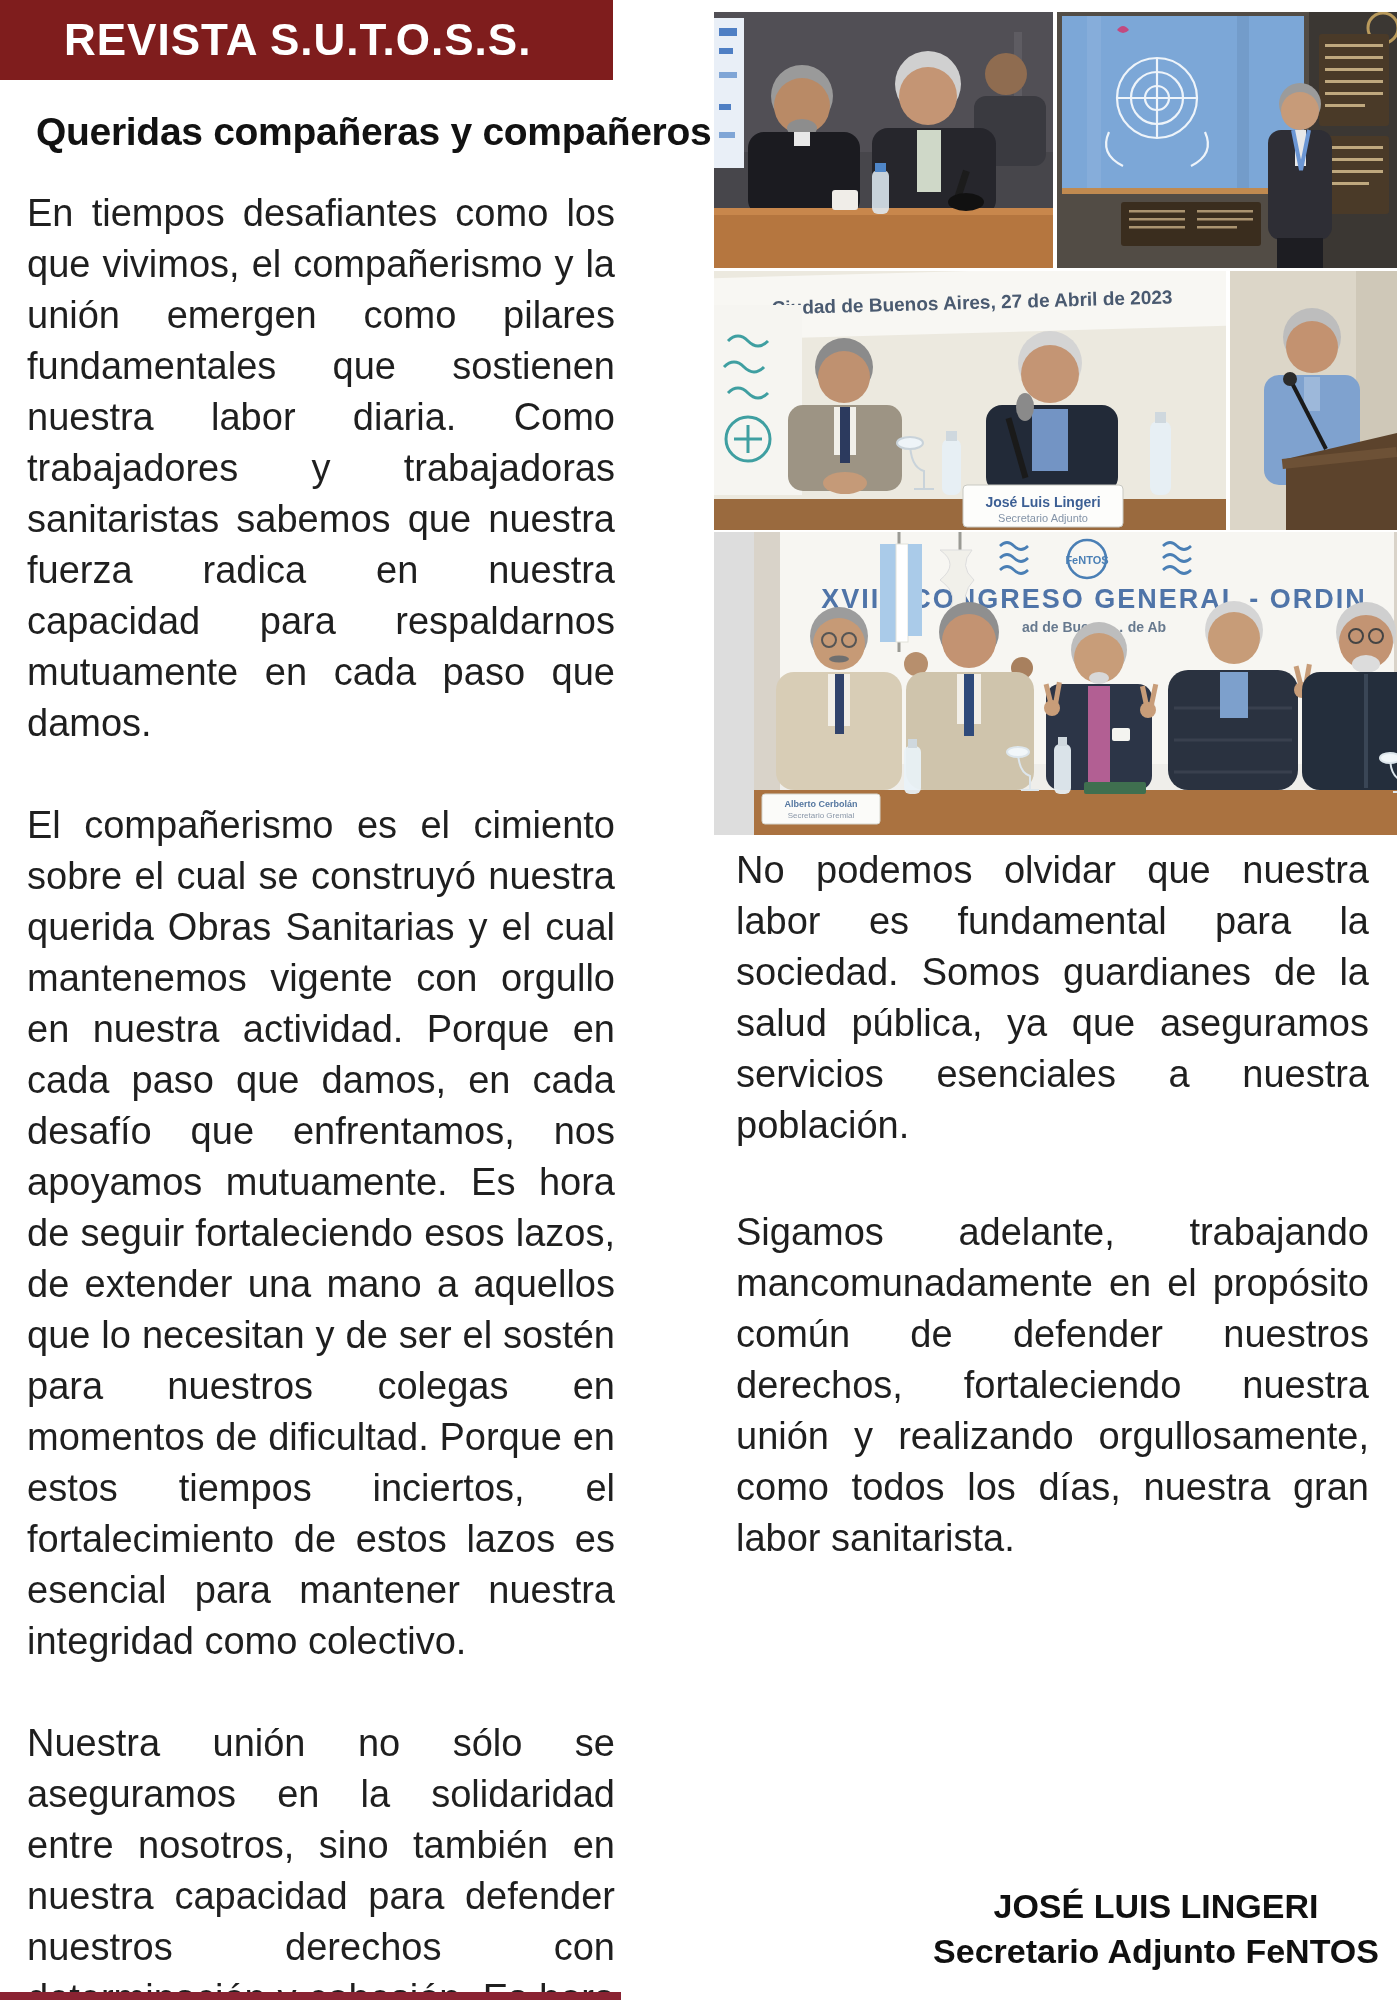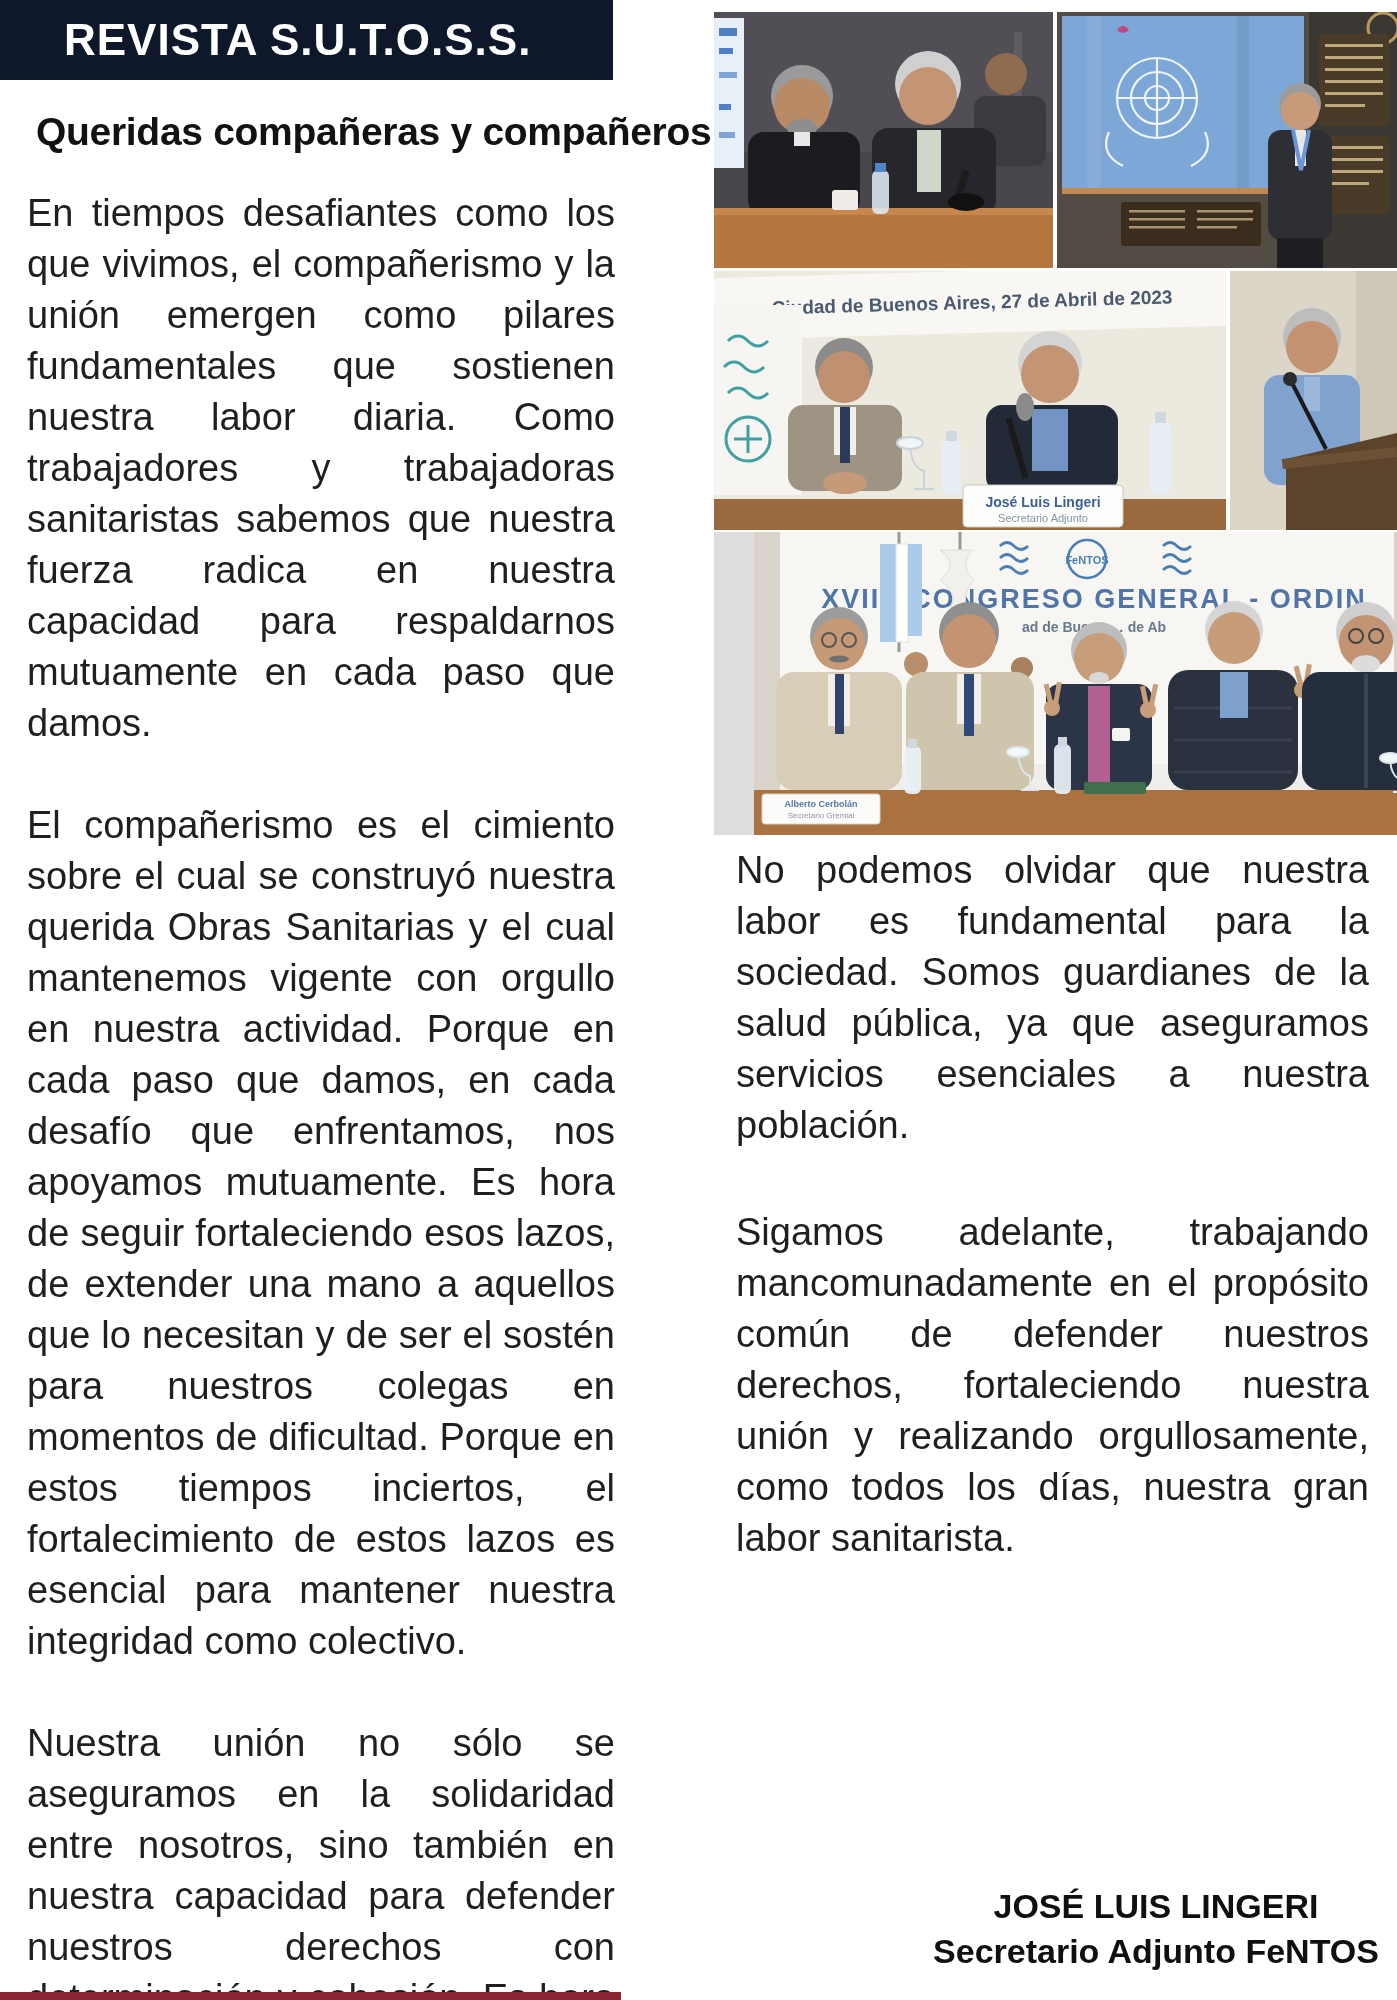"REVISTA S.U.T.O.S.S." .banner { background: #0f172a -> #7f1d1d }
